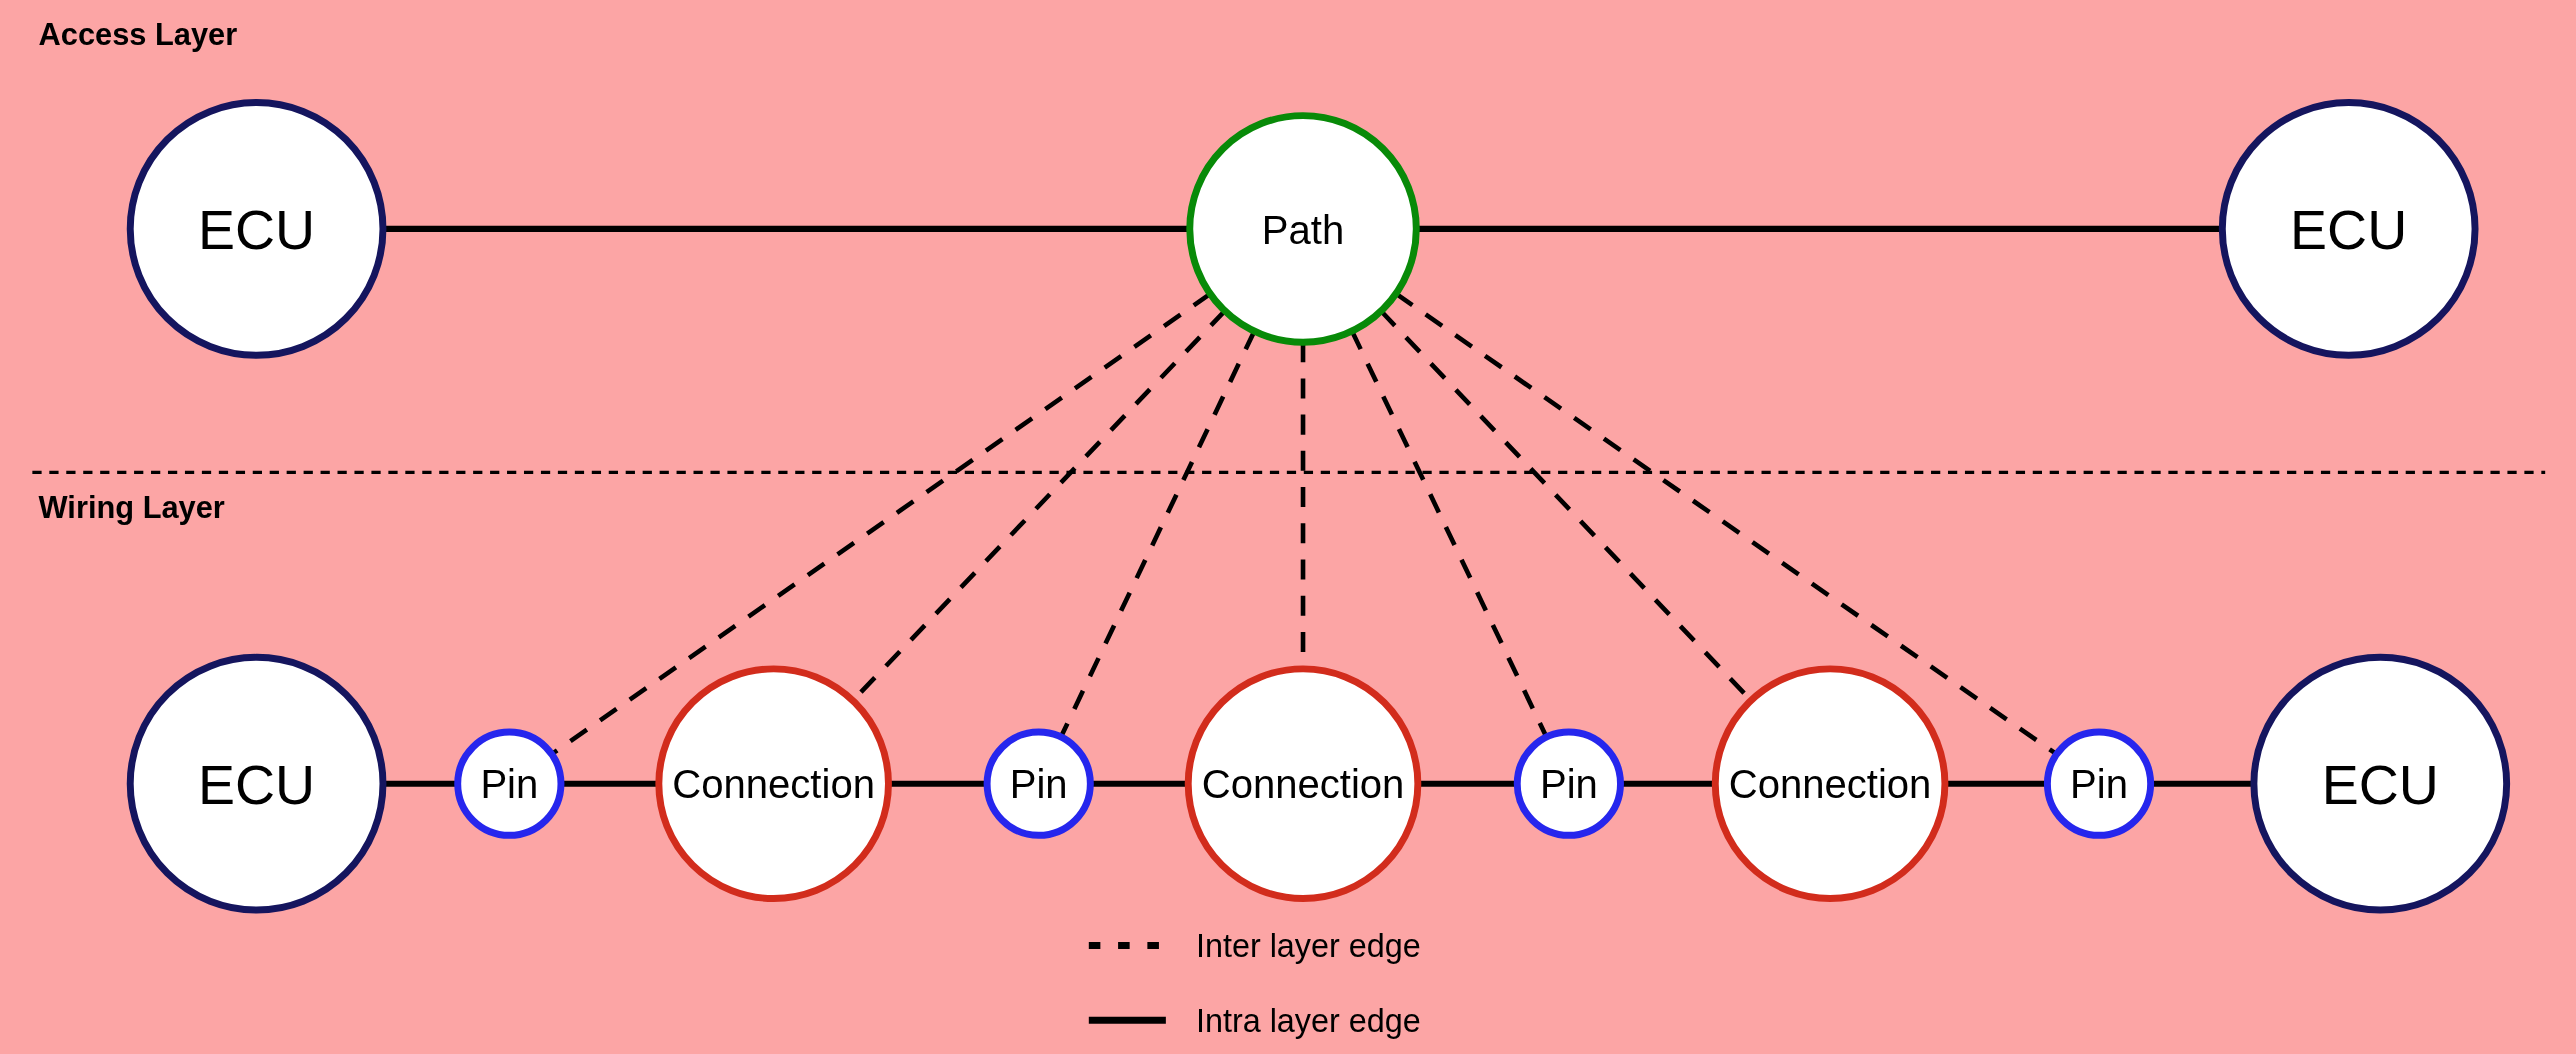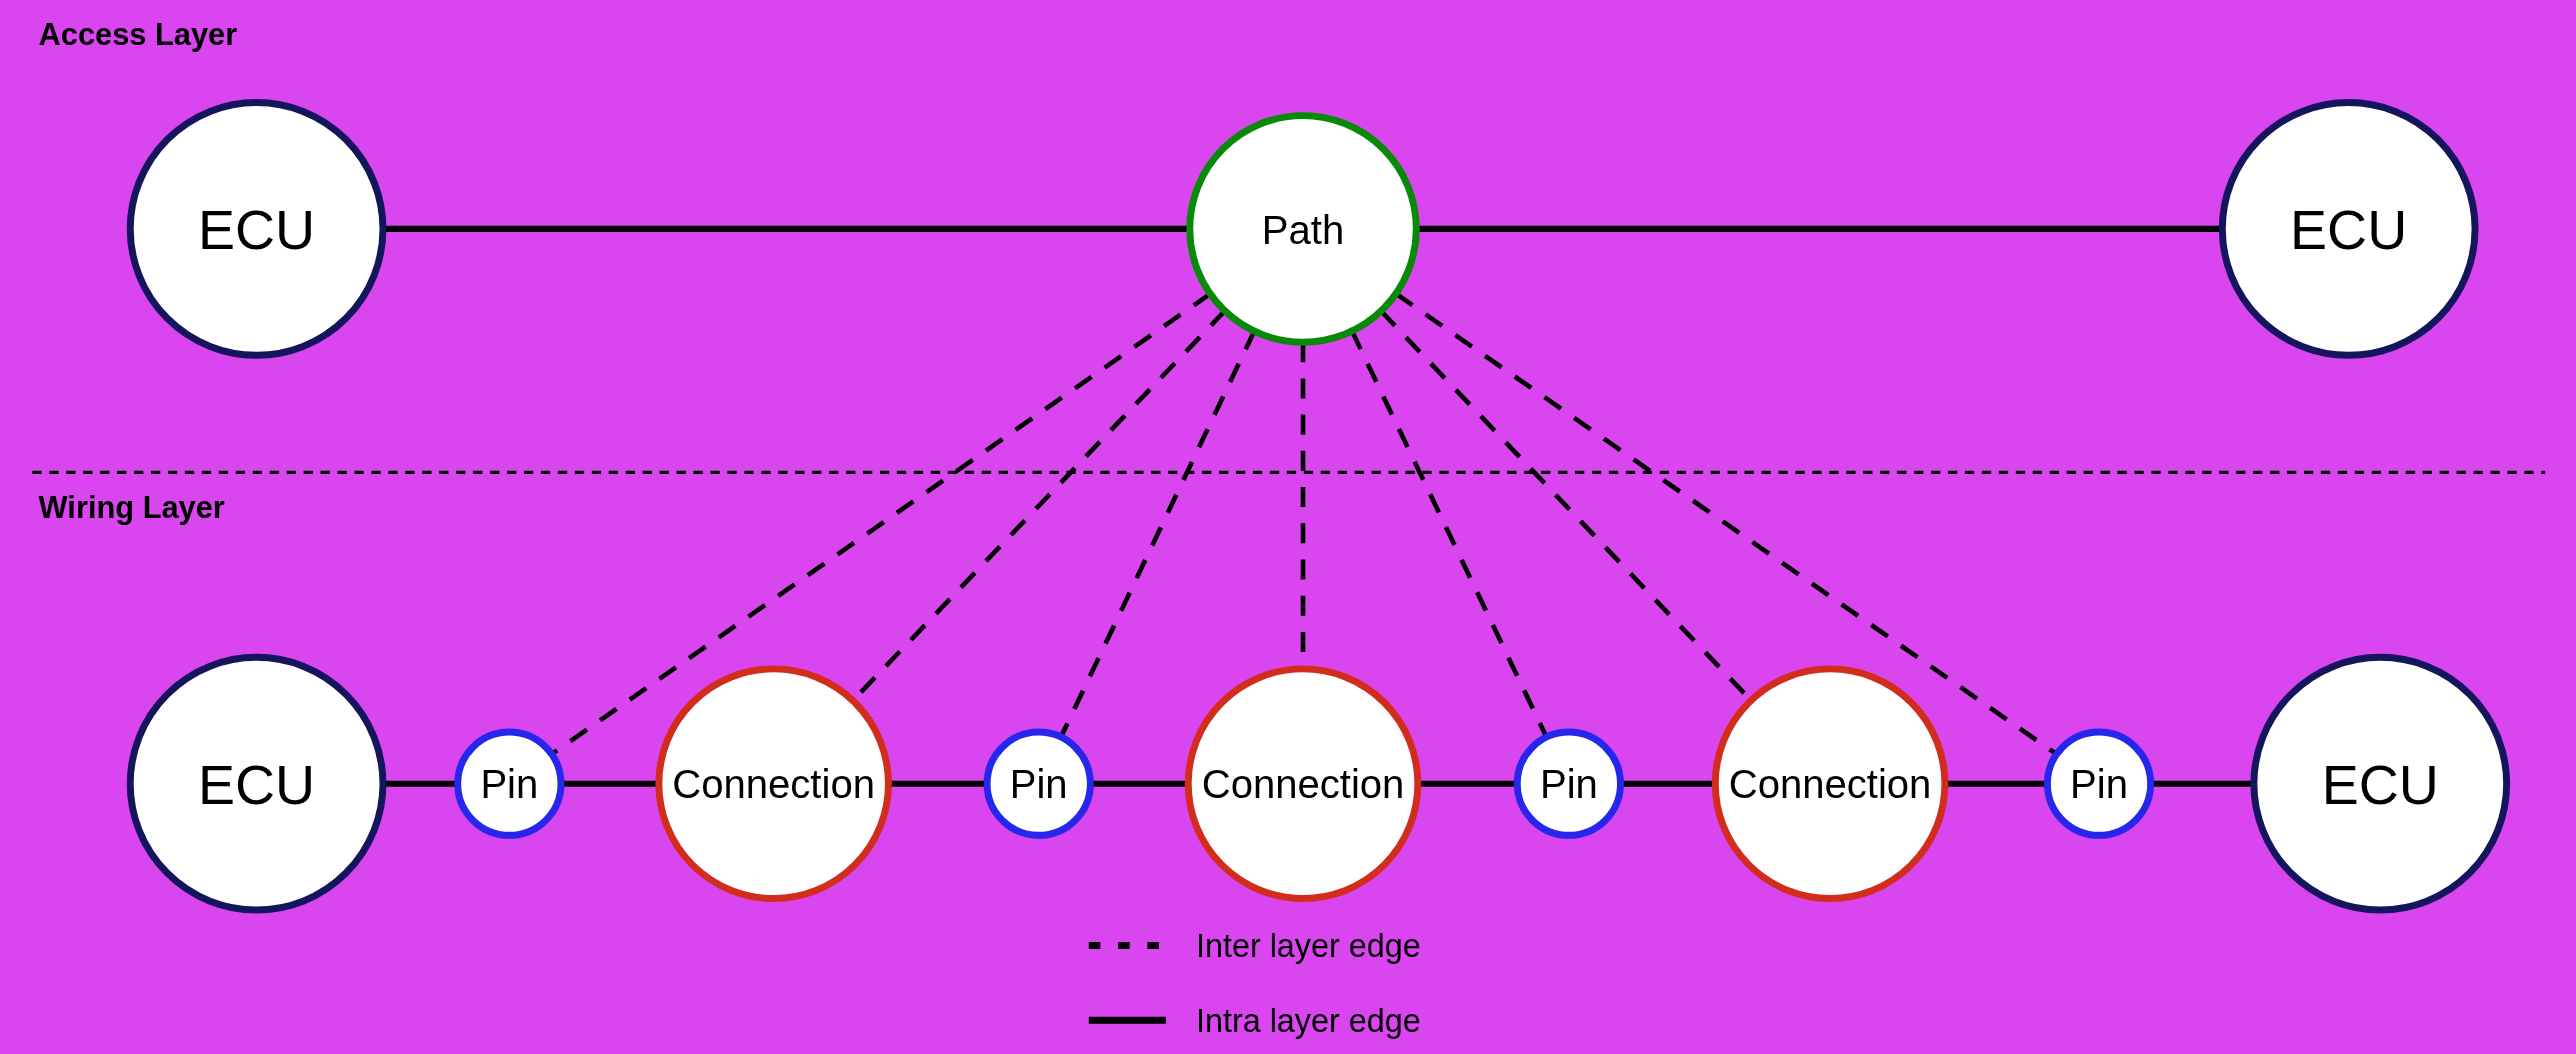"Access Layer" .canvas-wrap { background: #d946ef -> #fca5a5 }
